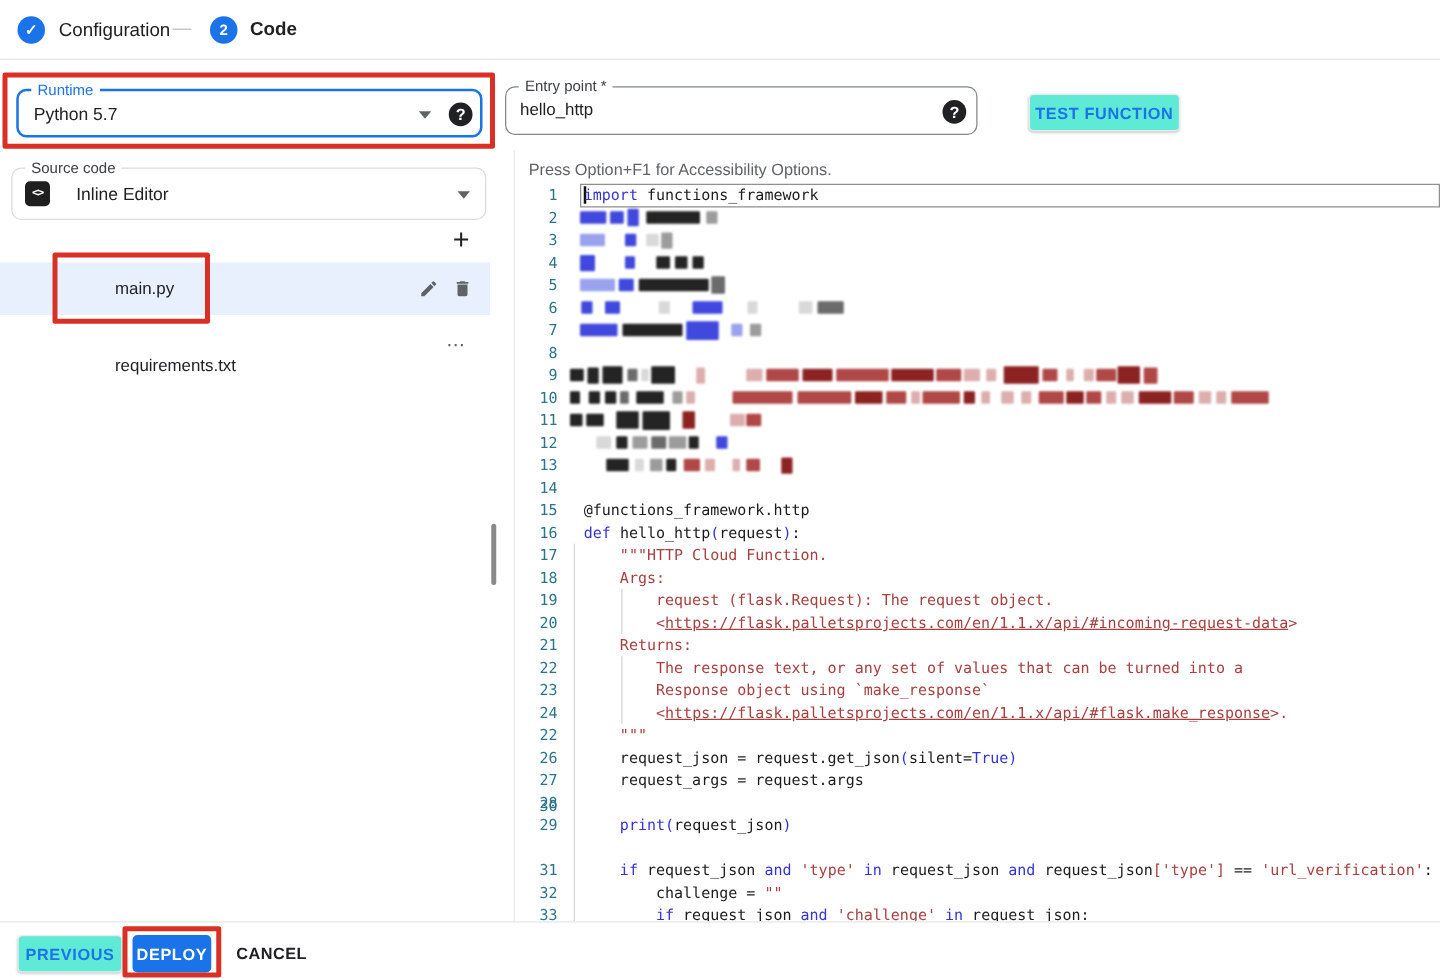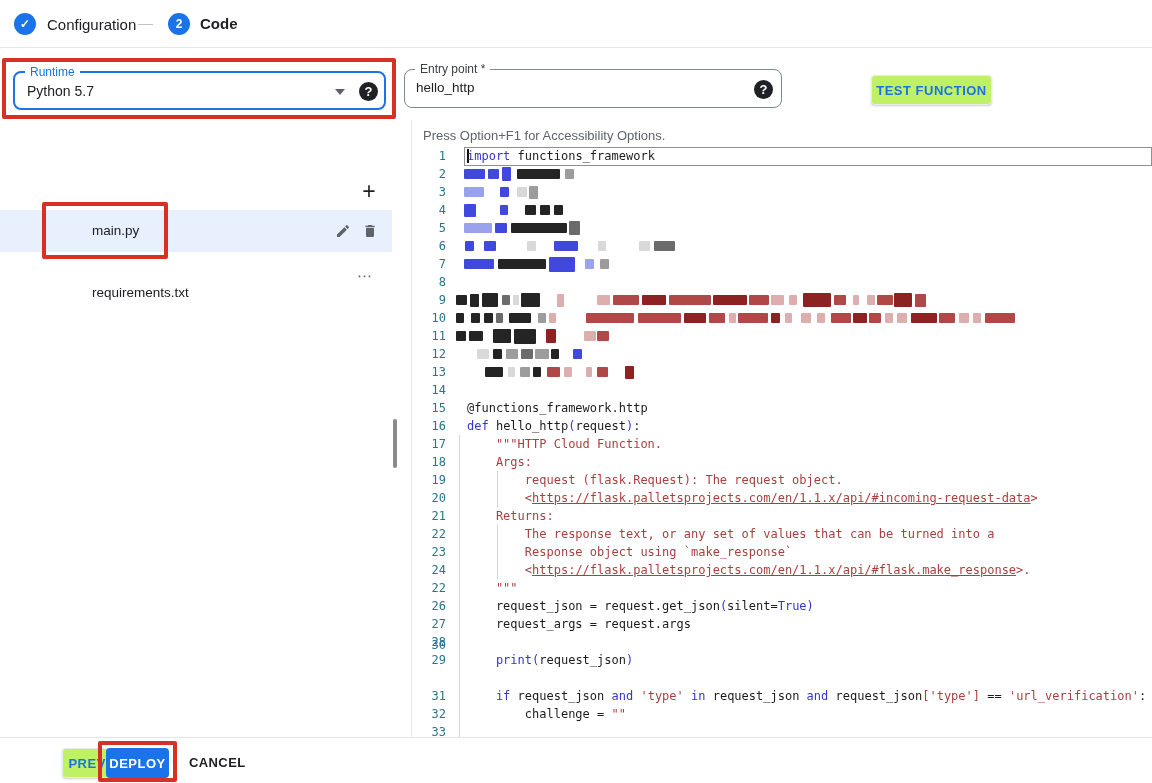"TEST FUNCTION" .btn-white { background: #bef264 -> #5eead4; margin-left: 48px -> none }
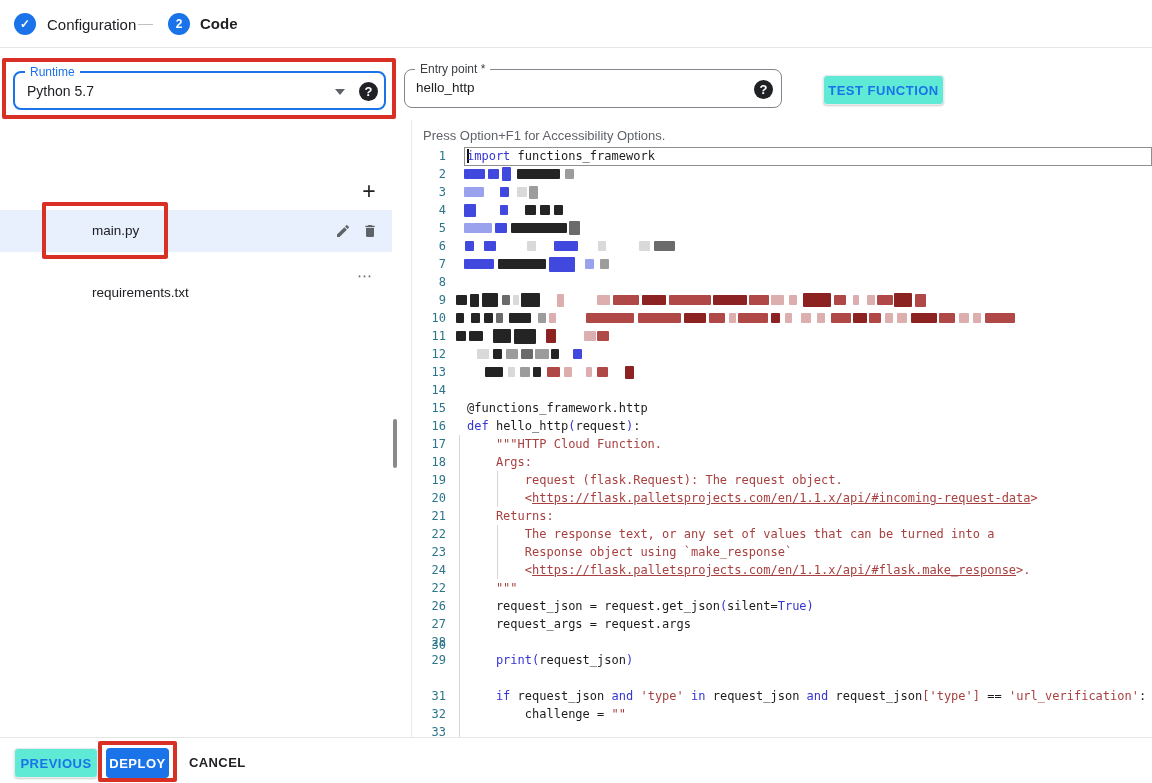"Source code" div.abs { html: none -> <div> <span>Source code</span> <span> <span>&lt;&gt;</span> </span> <span>Inline Editor</span> <span></span> </div> }
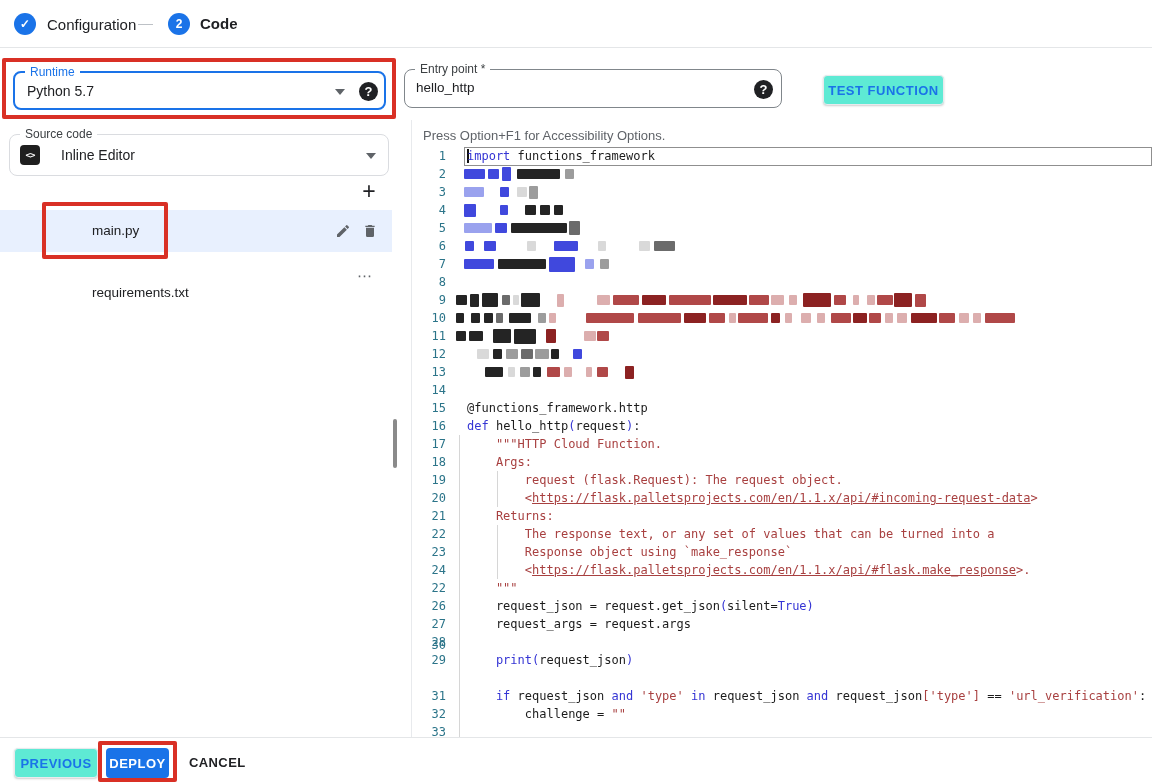"if request_json and 'challenge' in" div.abs { html: none -> <div><span> if</span><span> request_json </span><span>and</span><span> 'challenge' </span><span>in</span><span> request_json:</span></div> }
